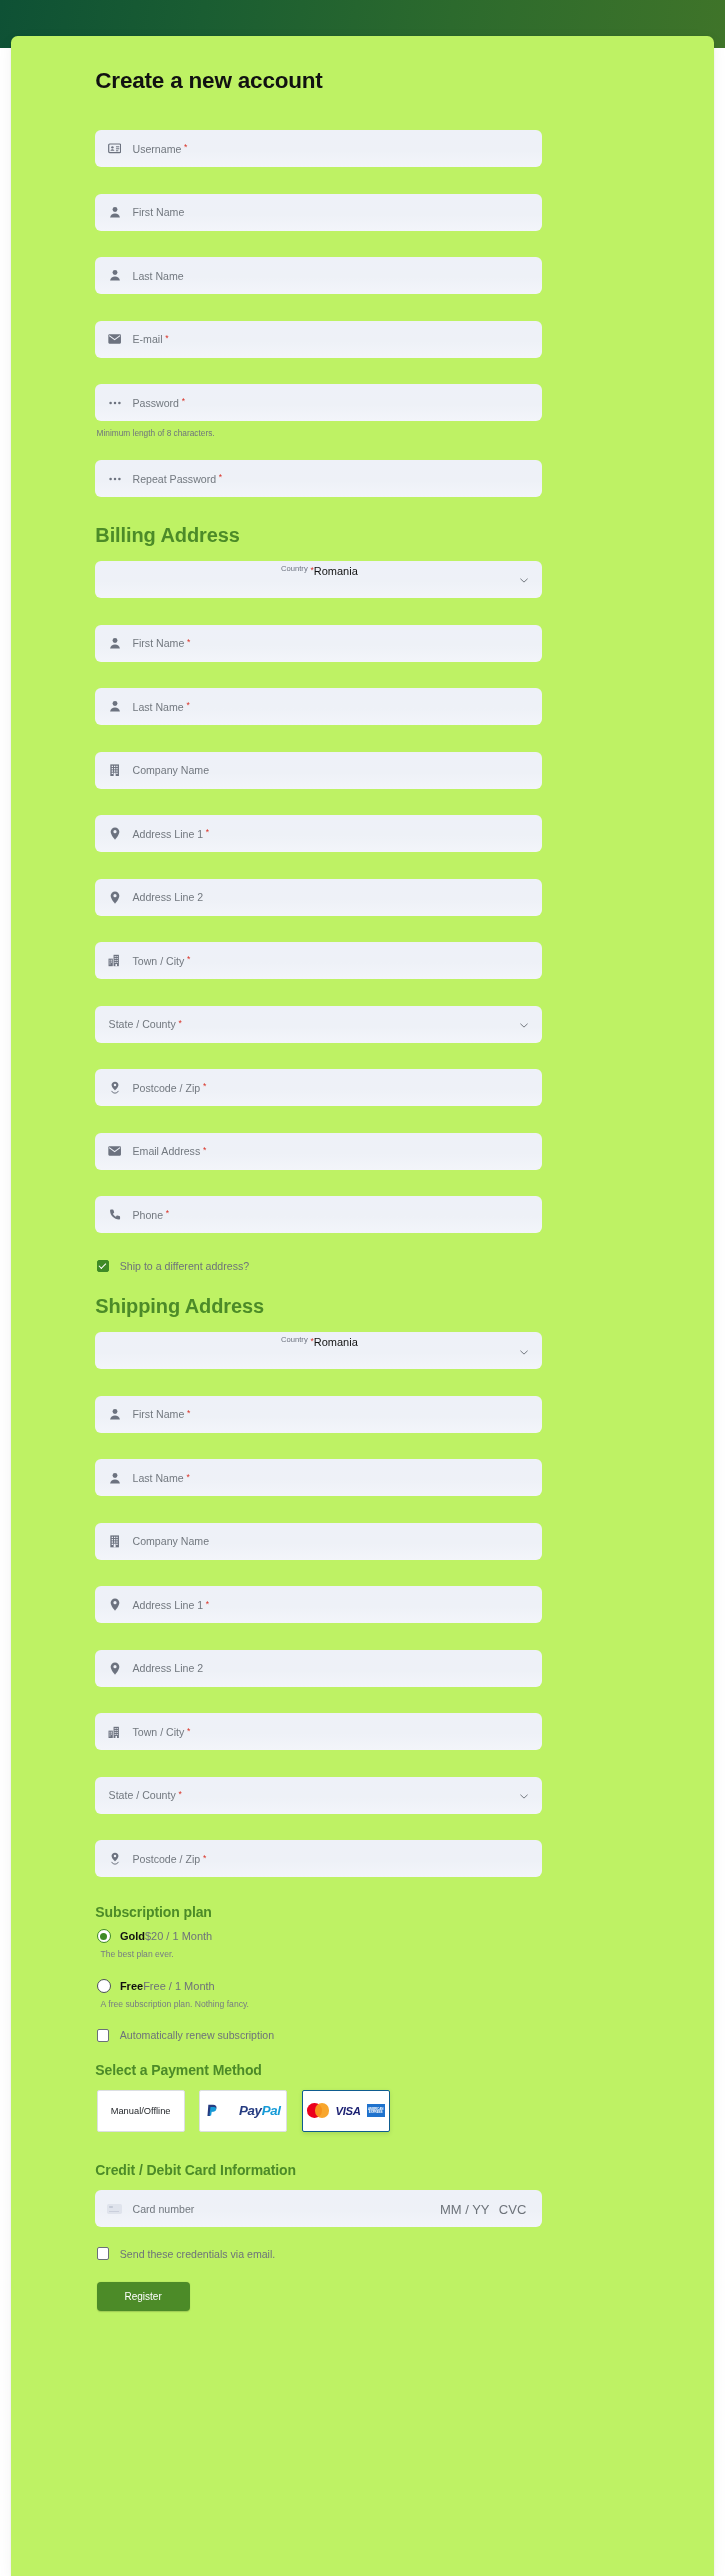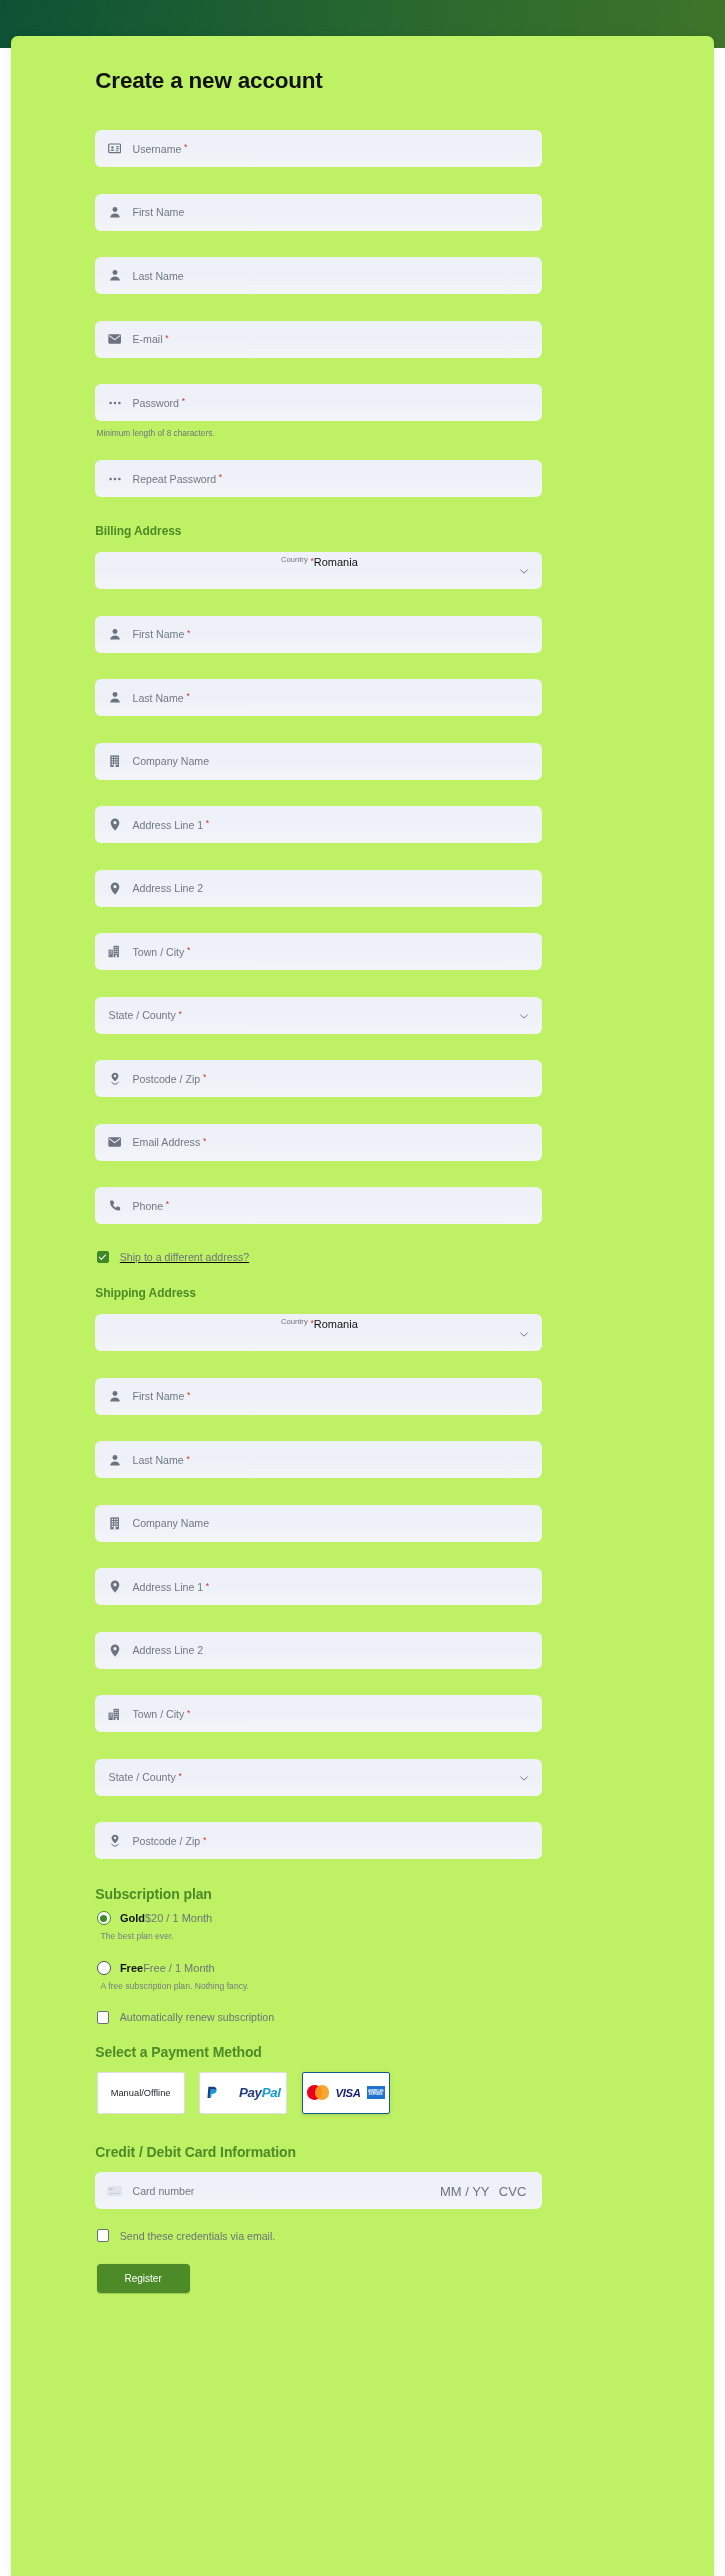"Billing Address" h2.section-title { font-size: 12px -> 20px }
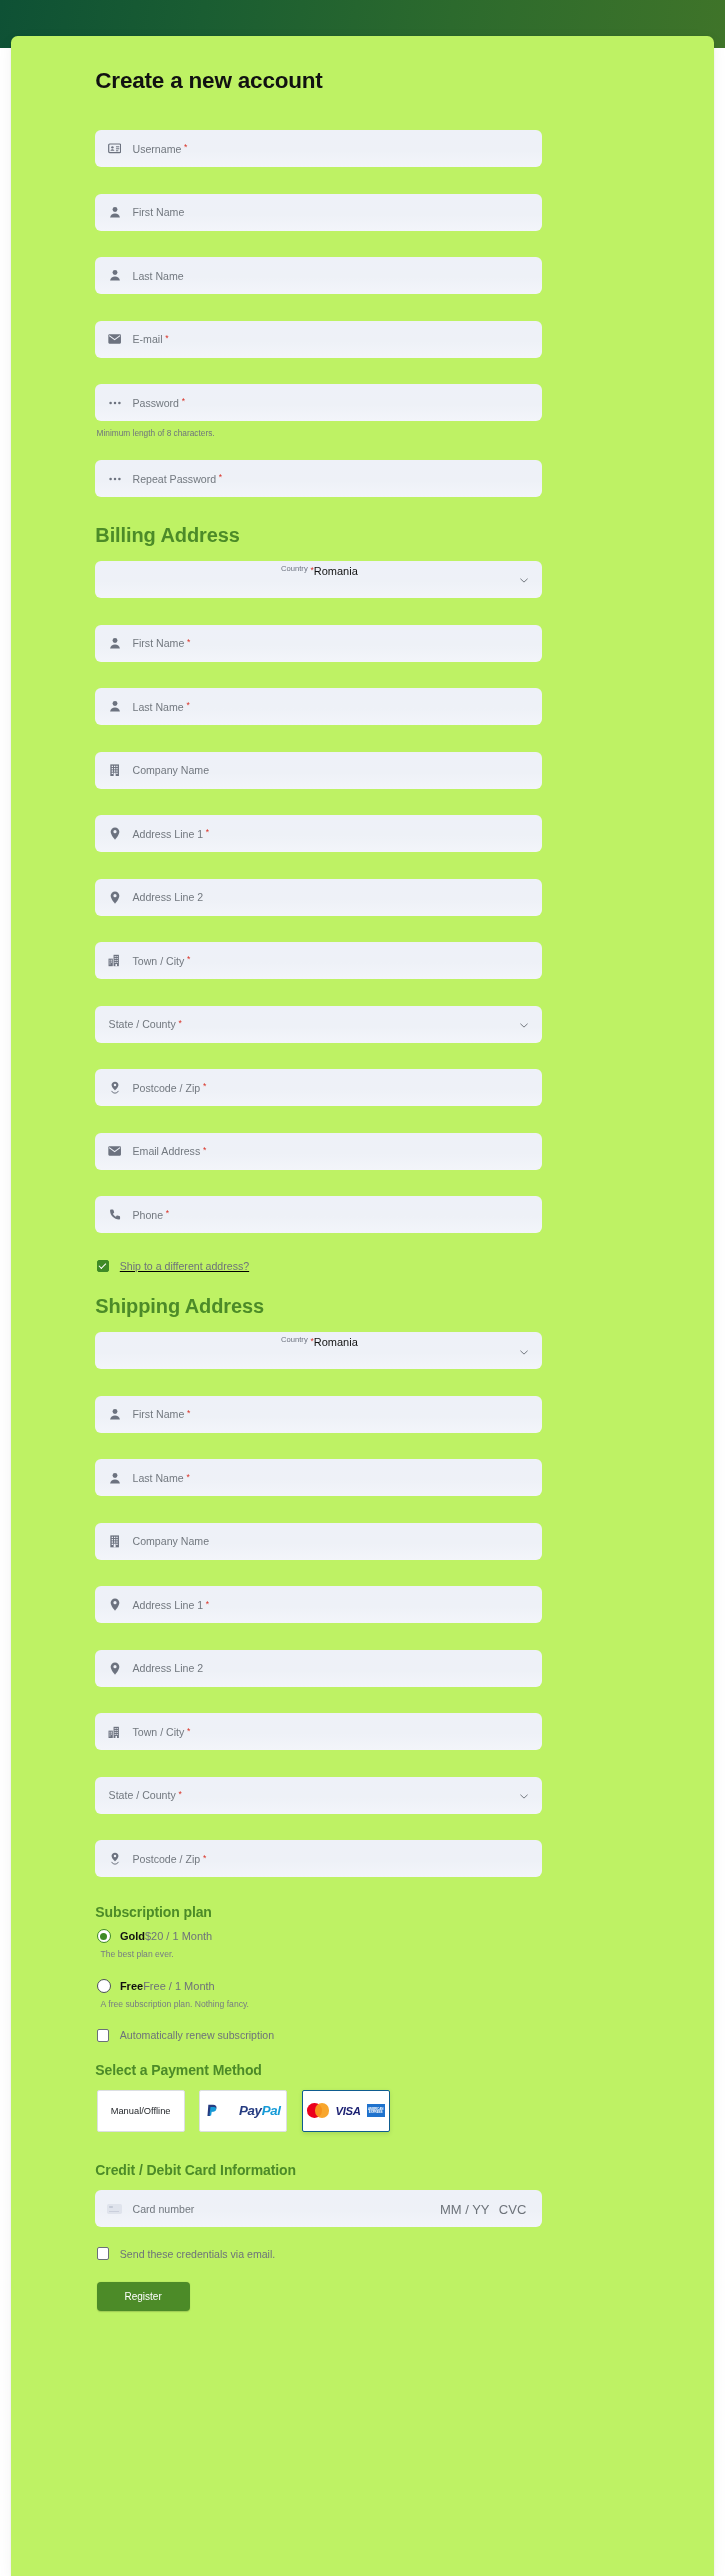"Ship to a different address?" div.cbrow { text-decoration: underline -> none }
